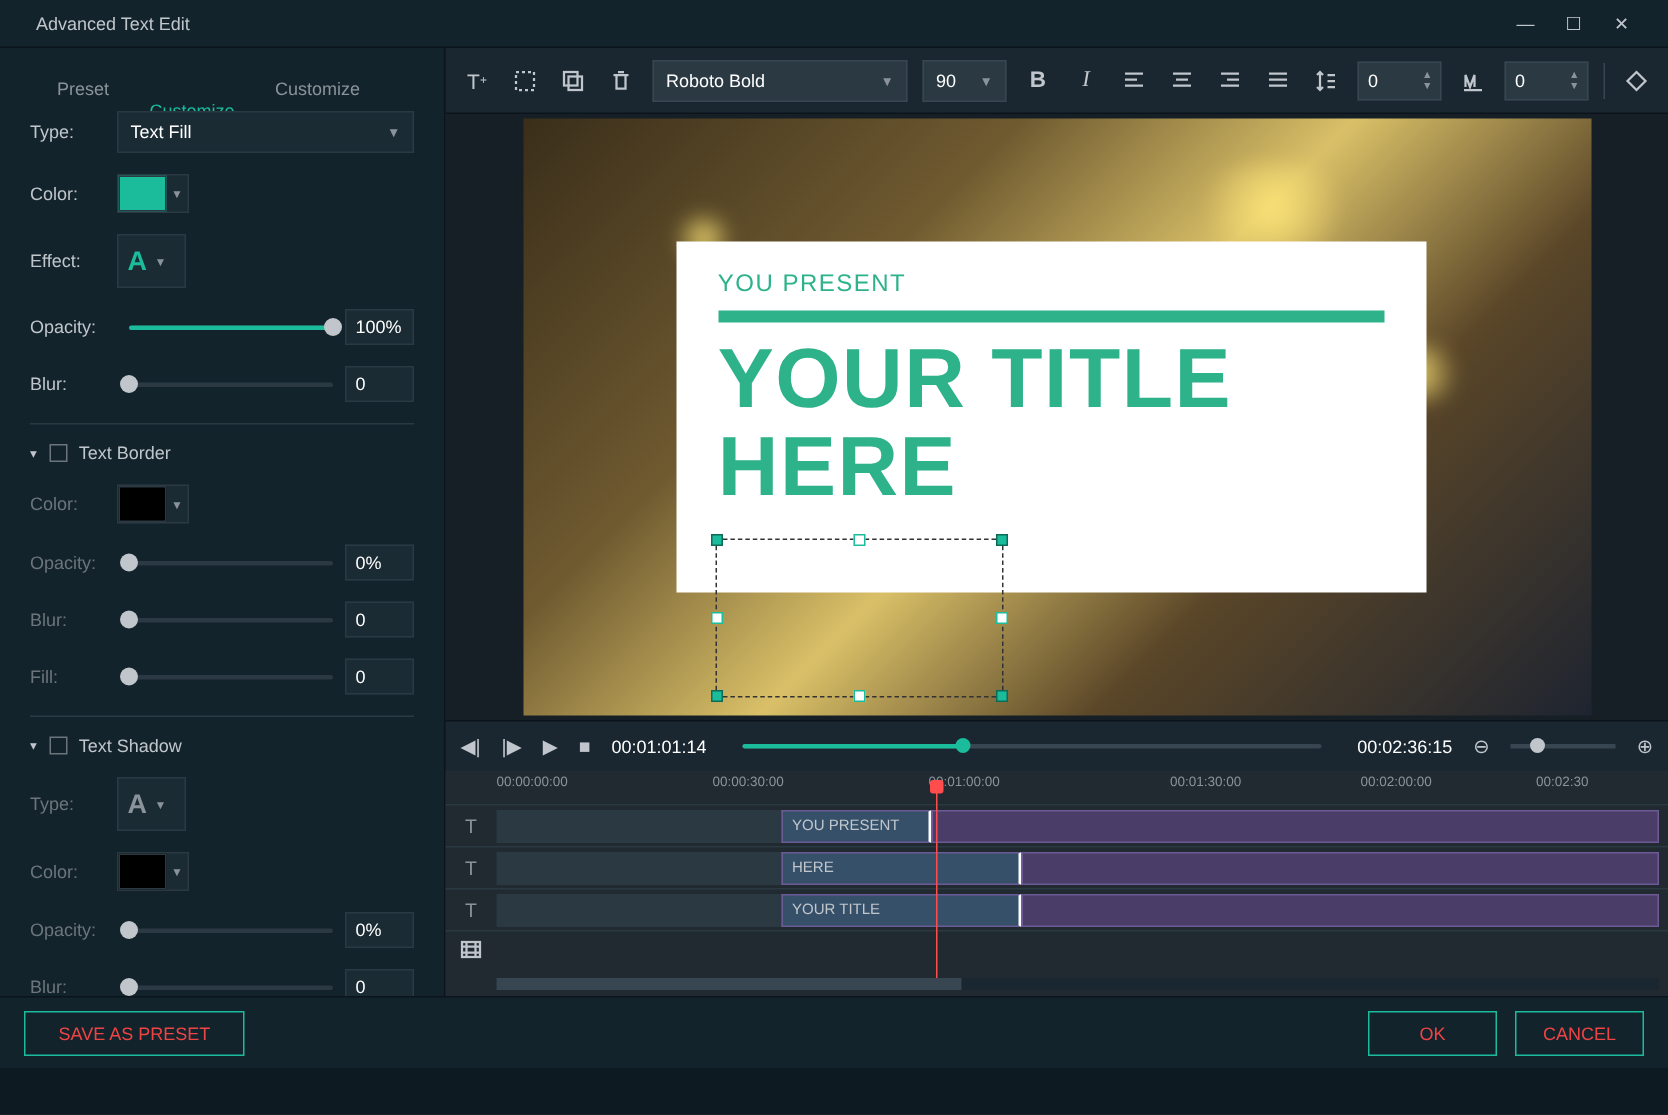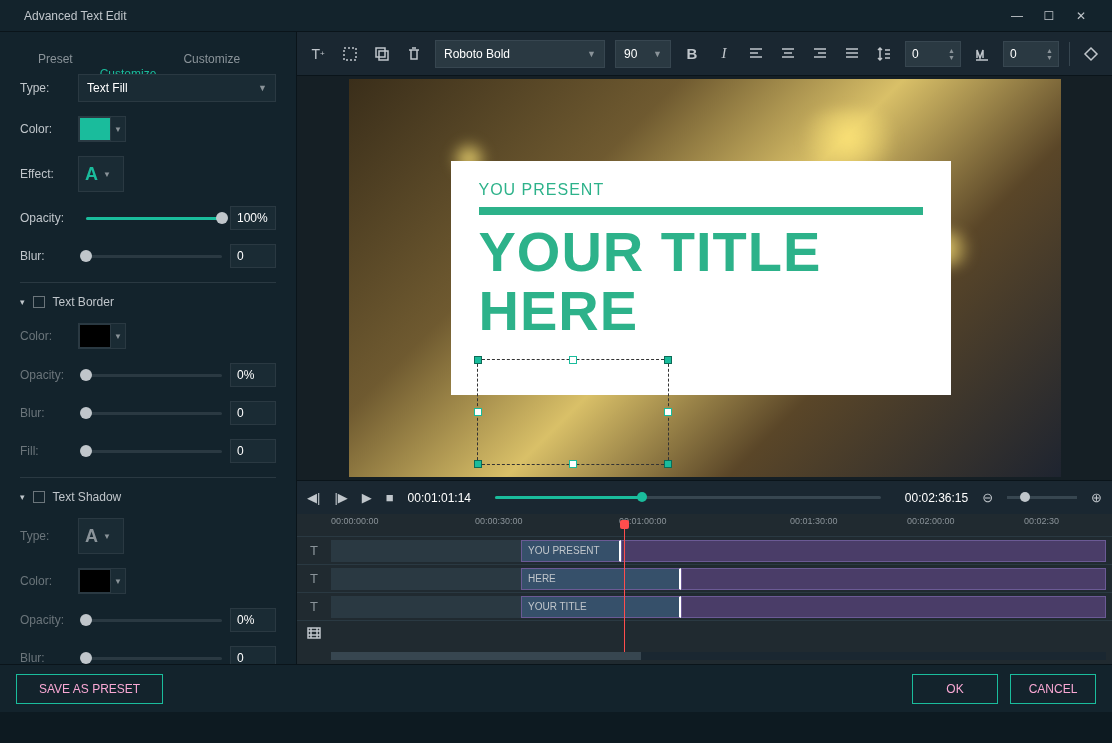"00:01:30:00" span { left: 493px -> 483px }
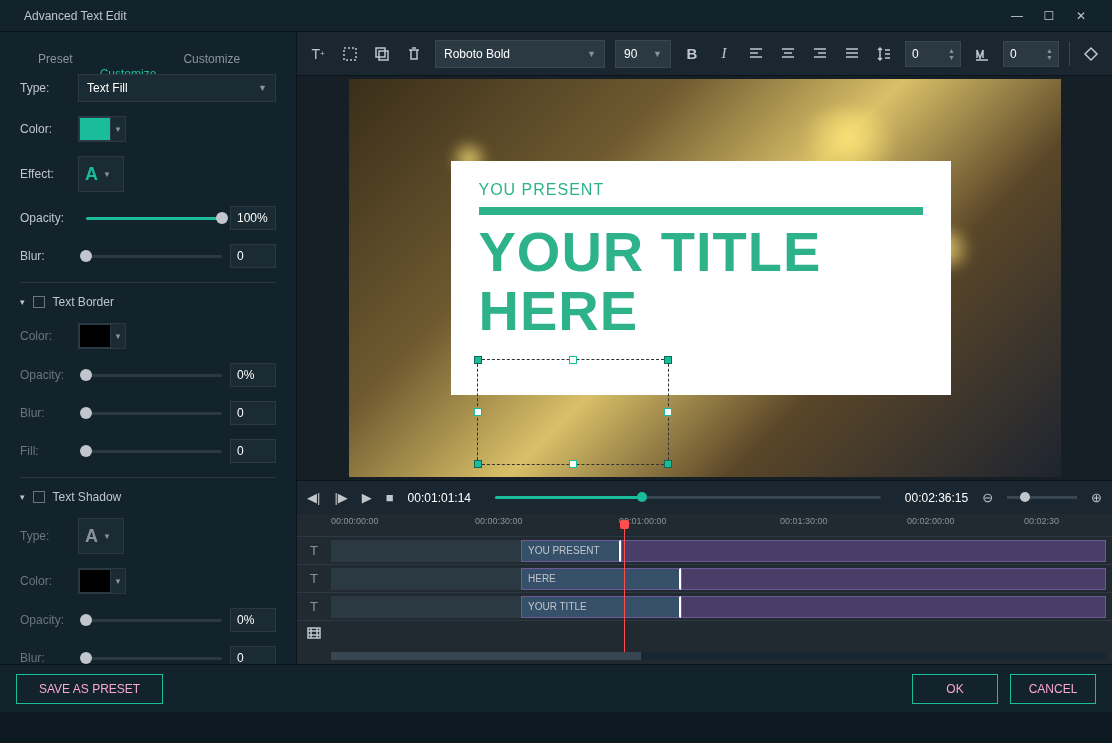"SAVE AS PRESET" .btn { color: #f9a8d4 -> #ef4444 }
